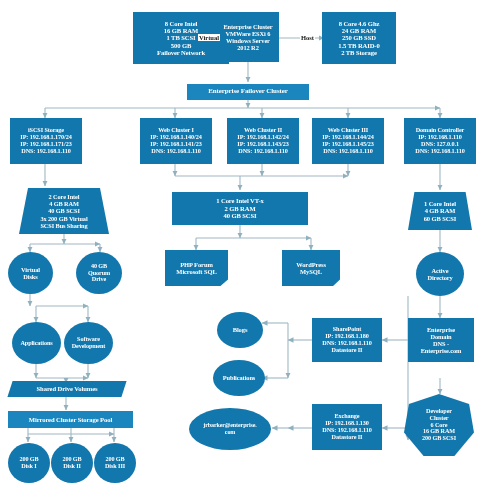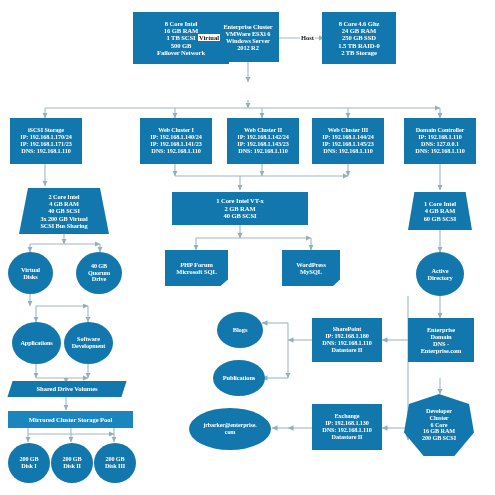"Enterprise Failover Cluster" div.node { html: none -> <div>Enterprise Failover Cluster</div> }
